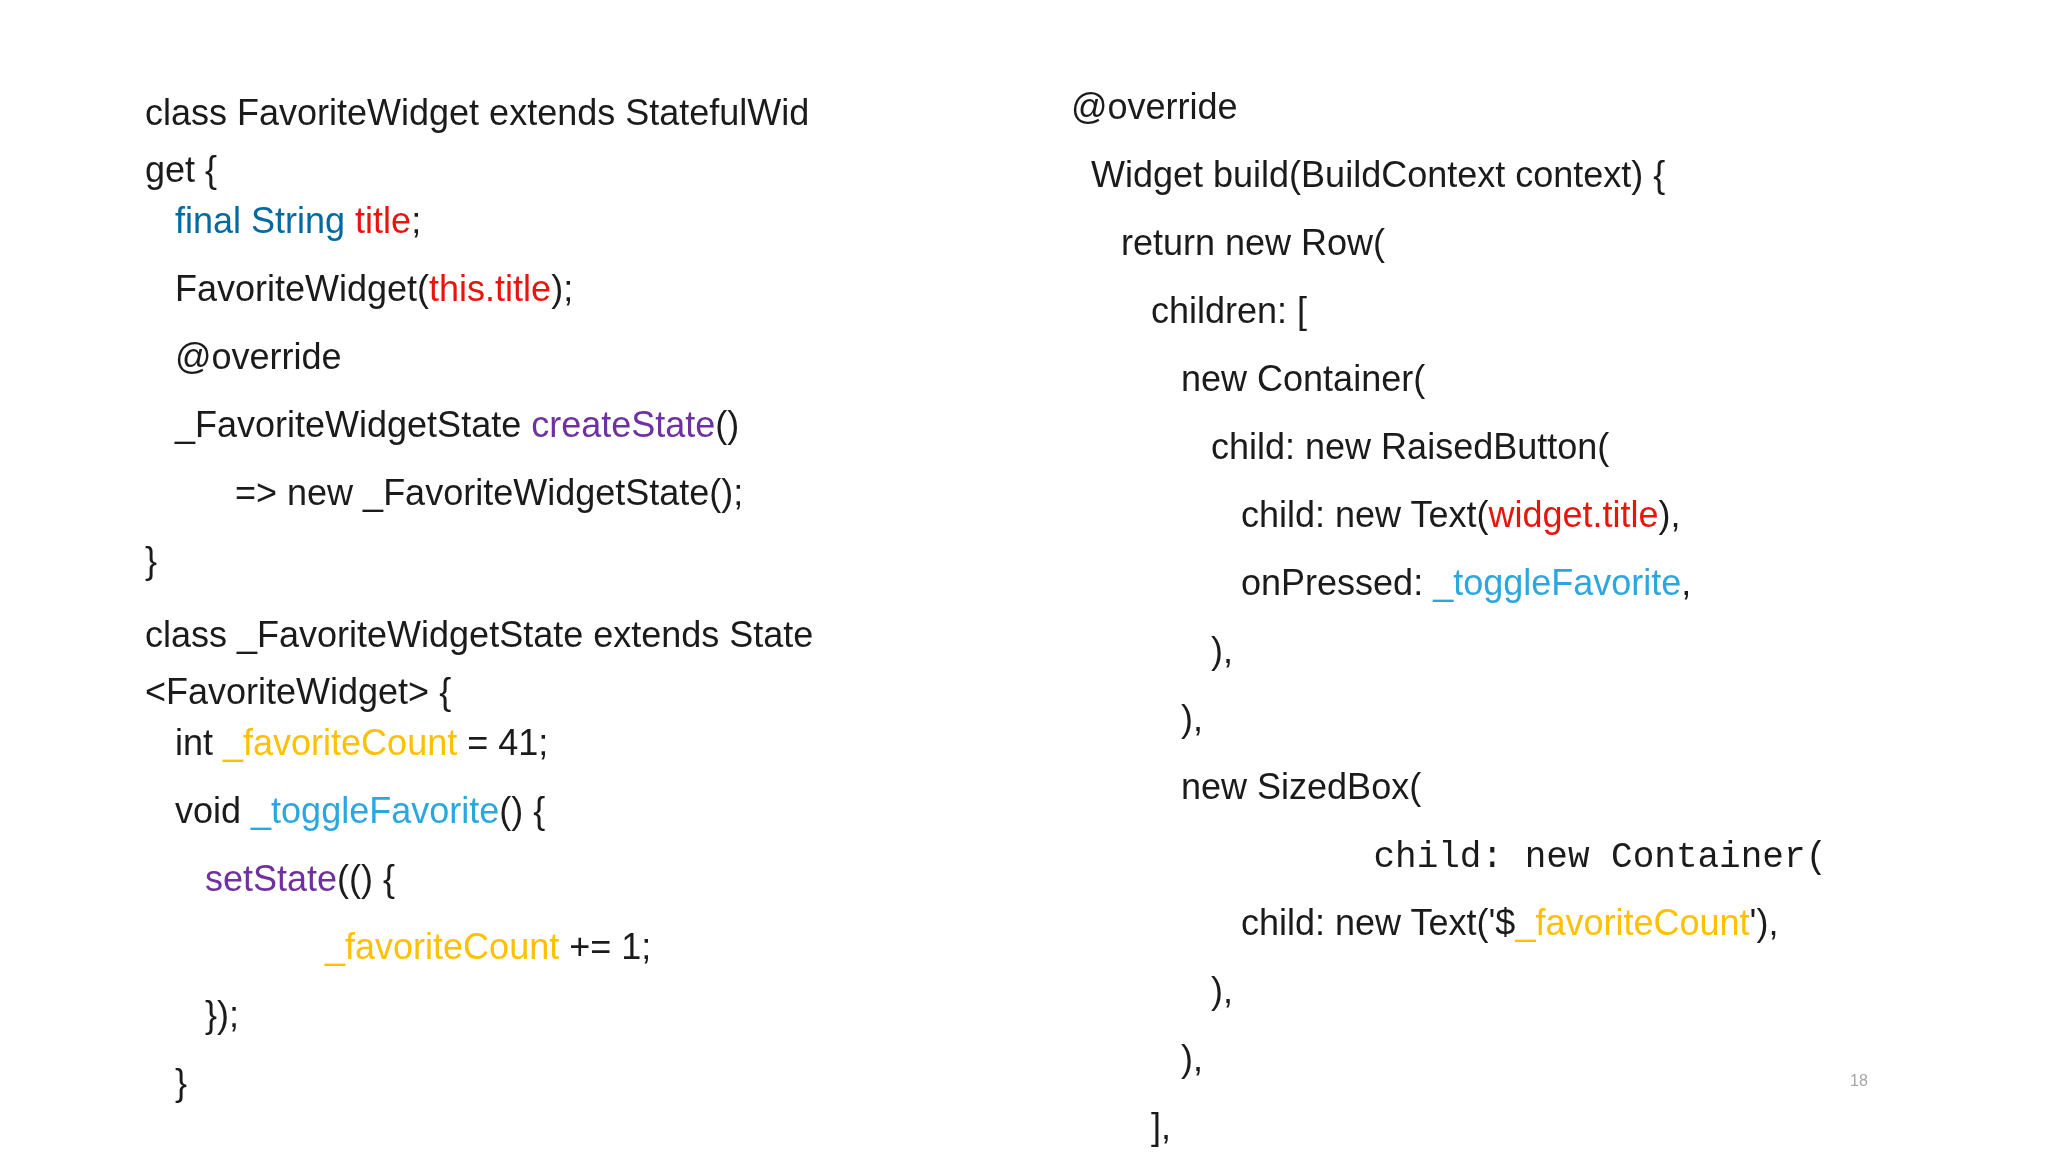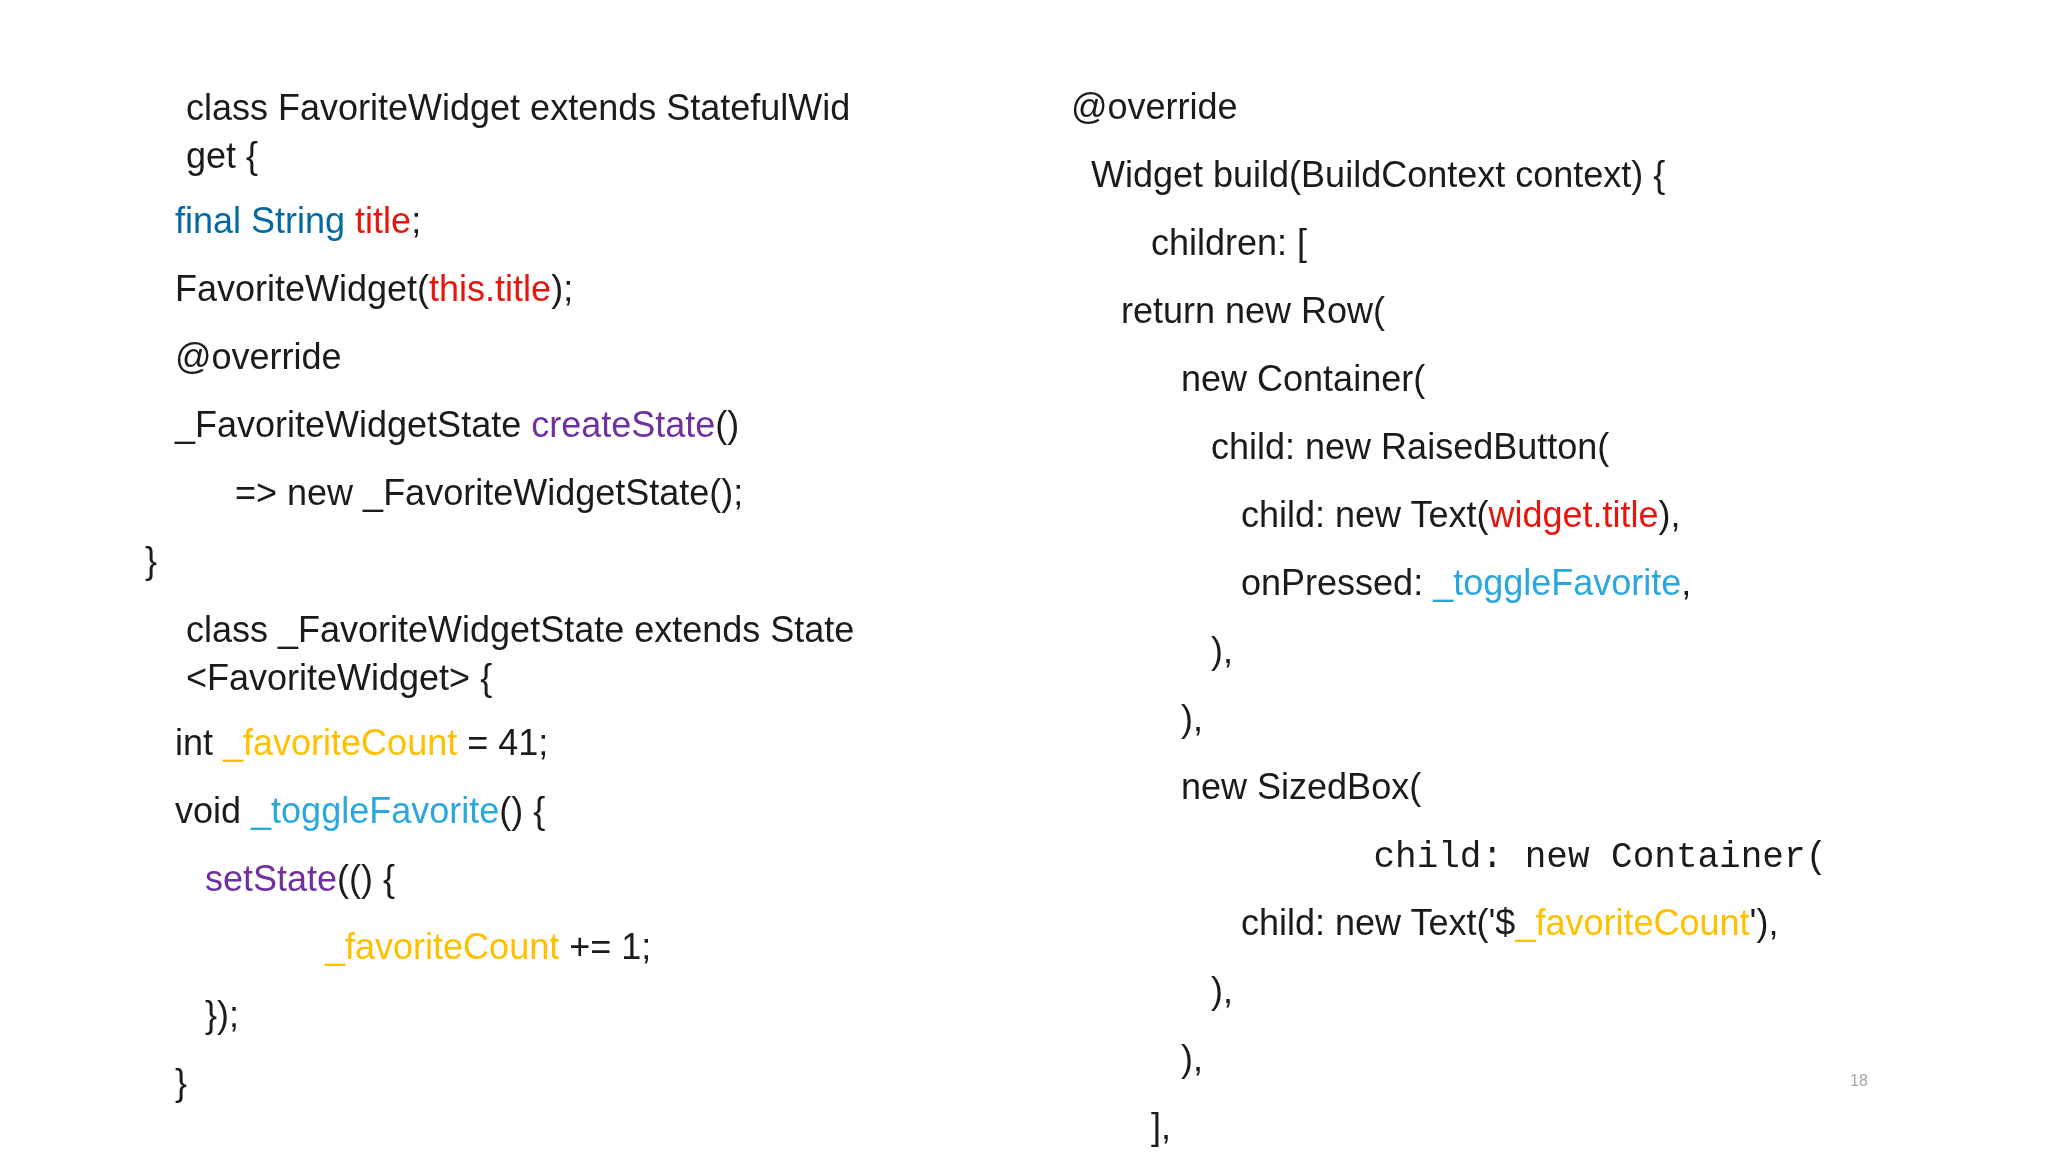"class FavoriteWidget extends StatefulWid" .line.wrap { line-height: 48px -> 57px; margin-left: 41px -> none }
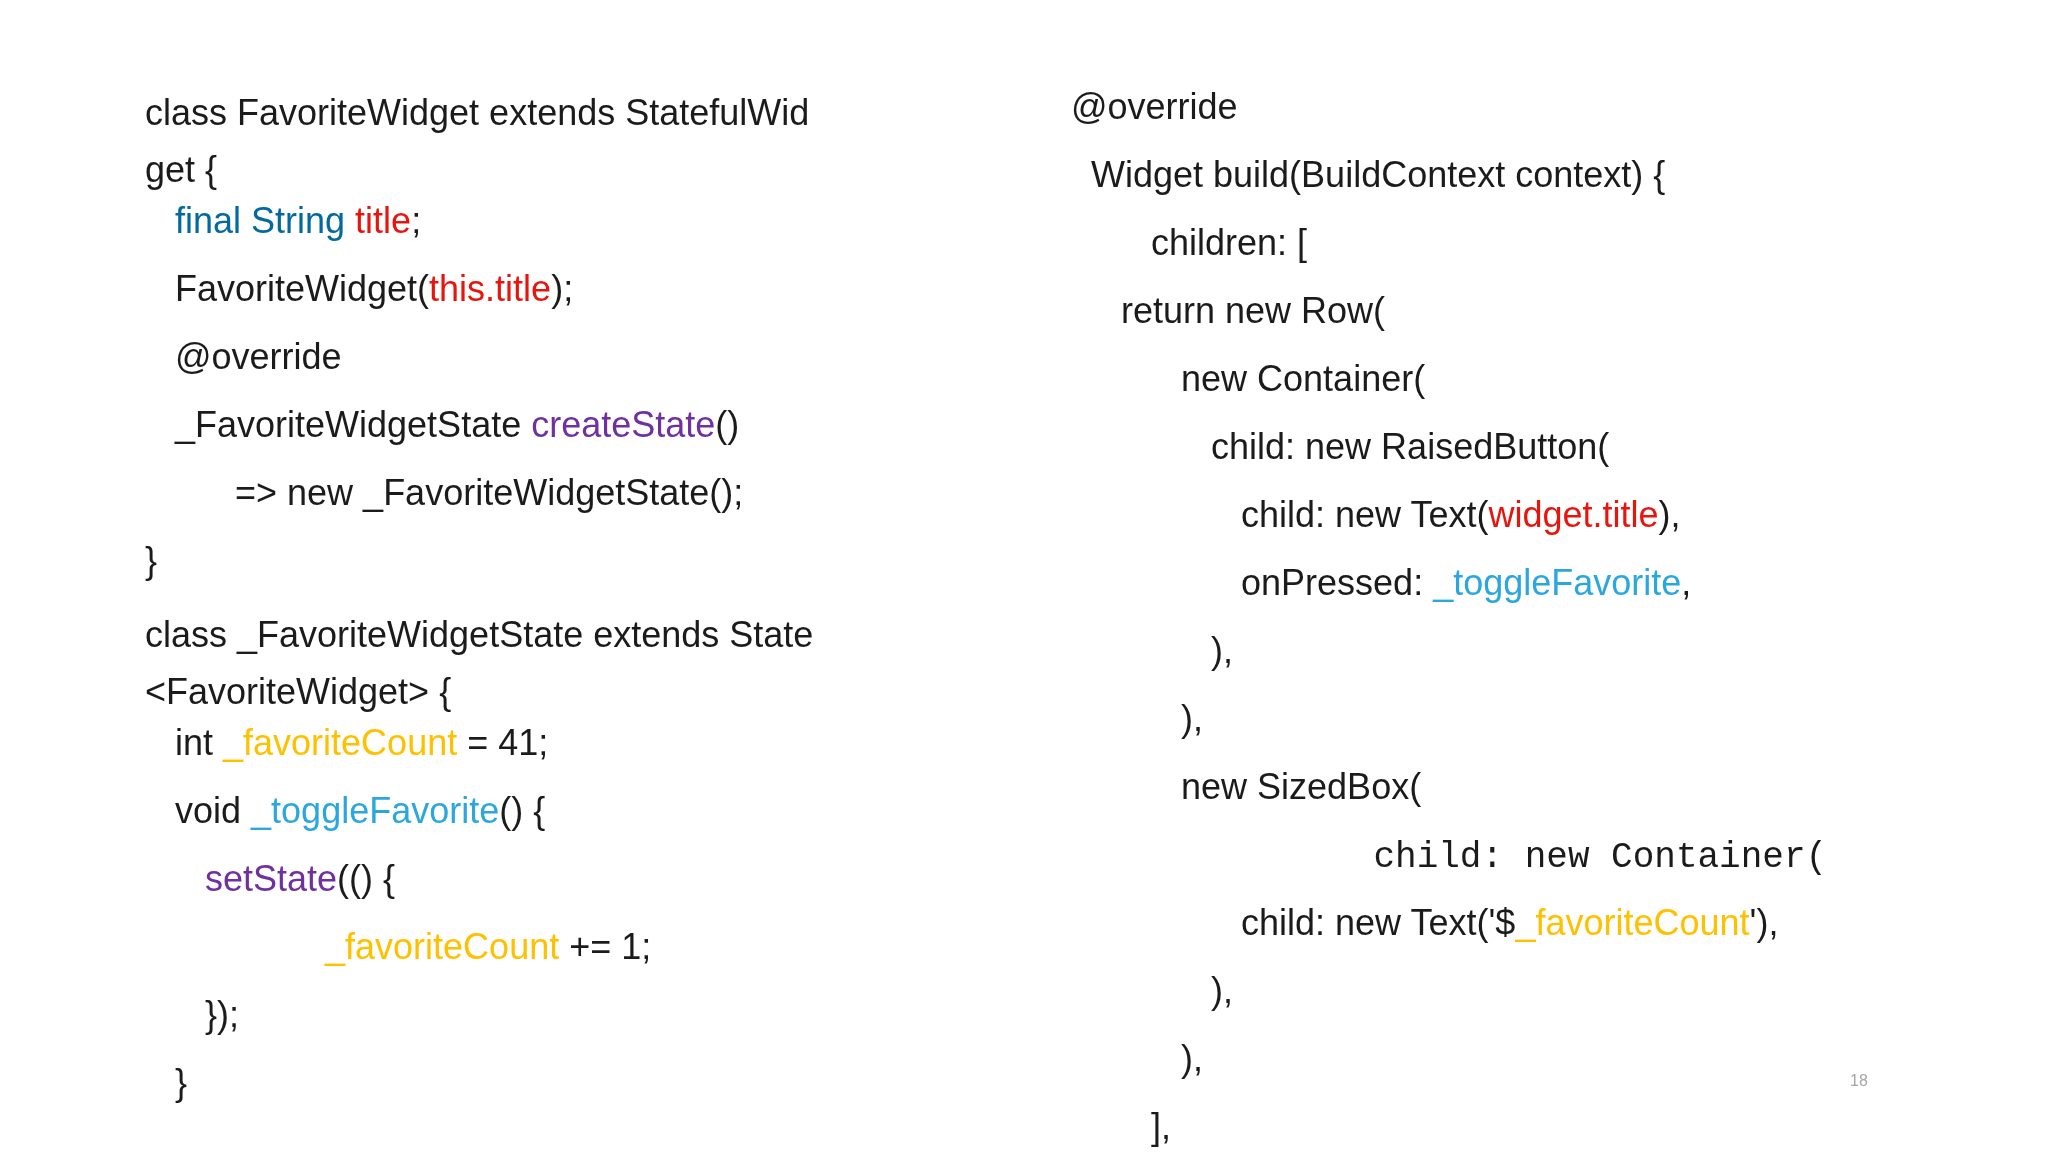"children: [" div.line { order: before "return new Row(" -> after "return new Row(" }
